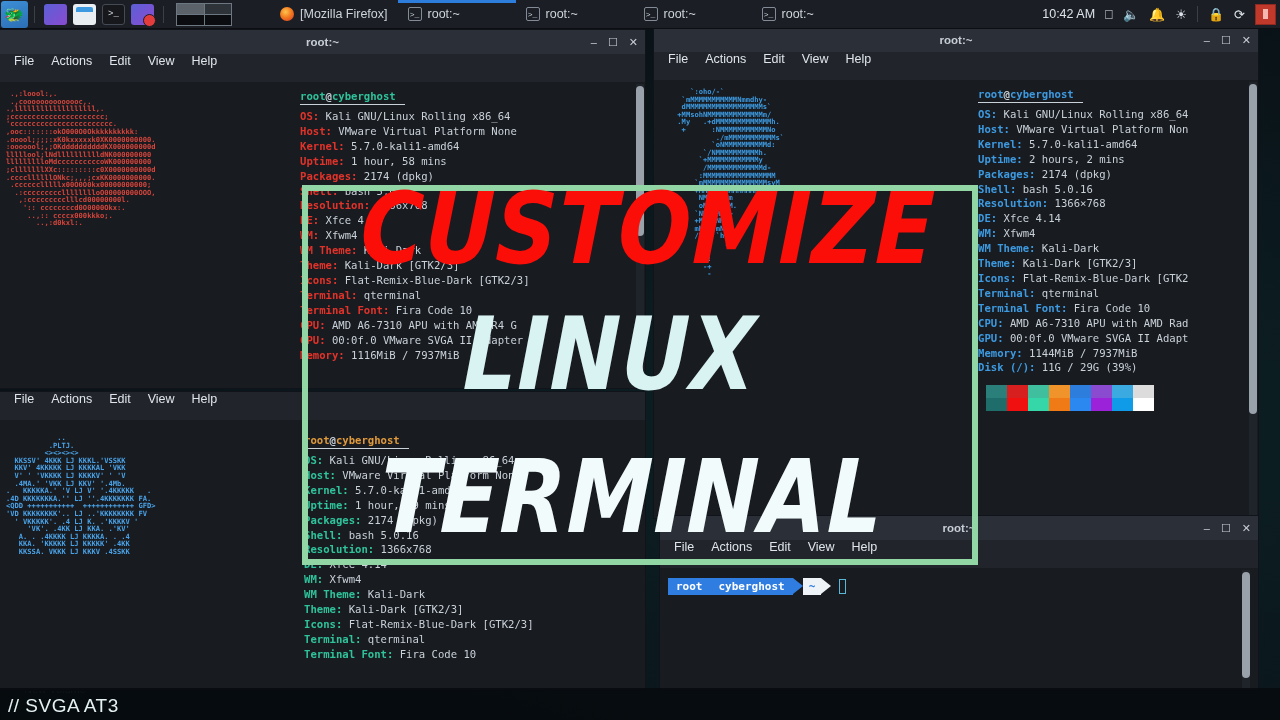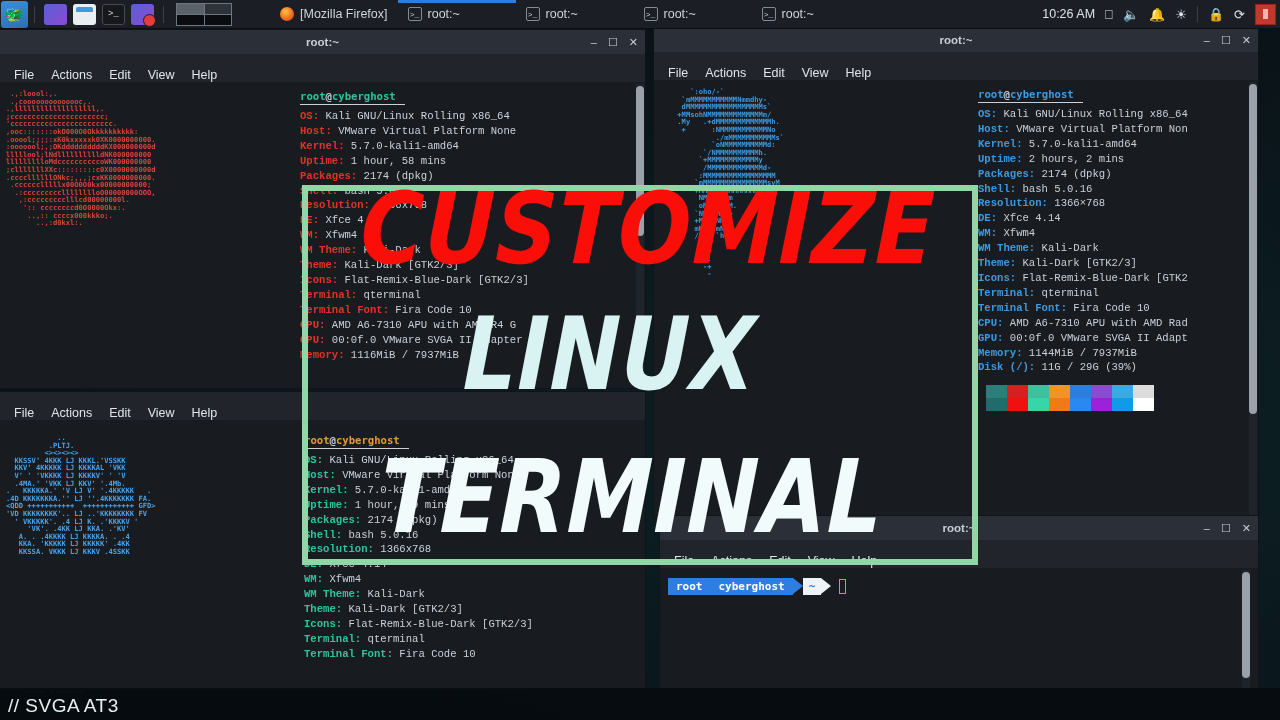"10:26 AM" span { text: 10:26 -> 10:42 }
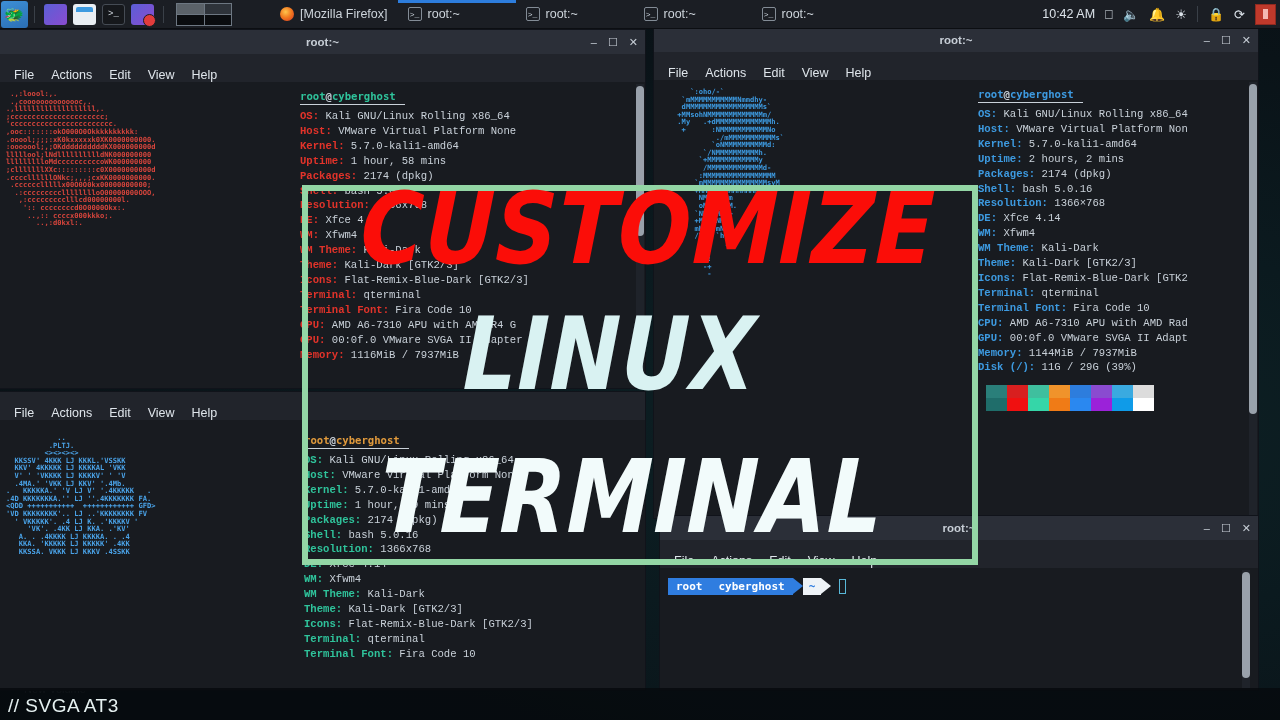"File" .menubar { align-items: flex-end -> flex-start }
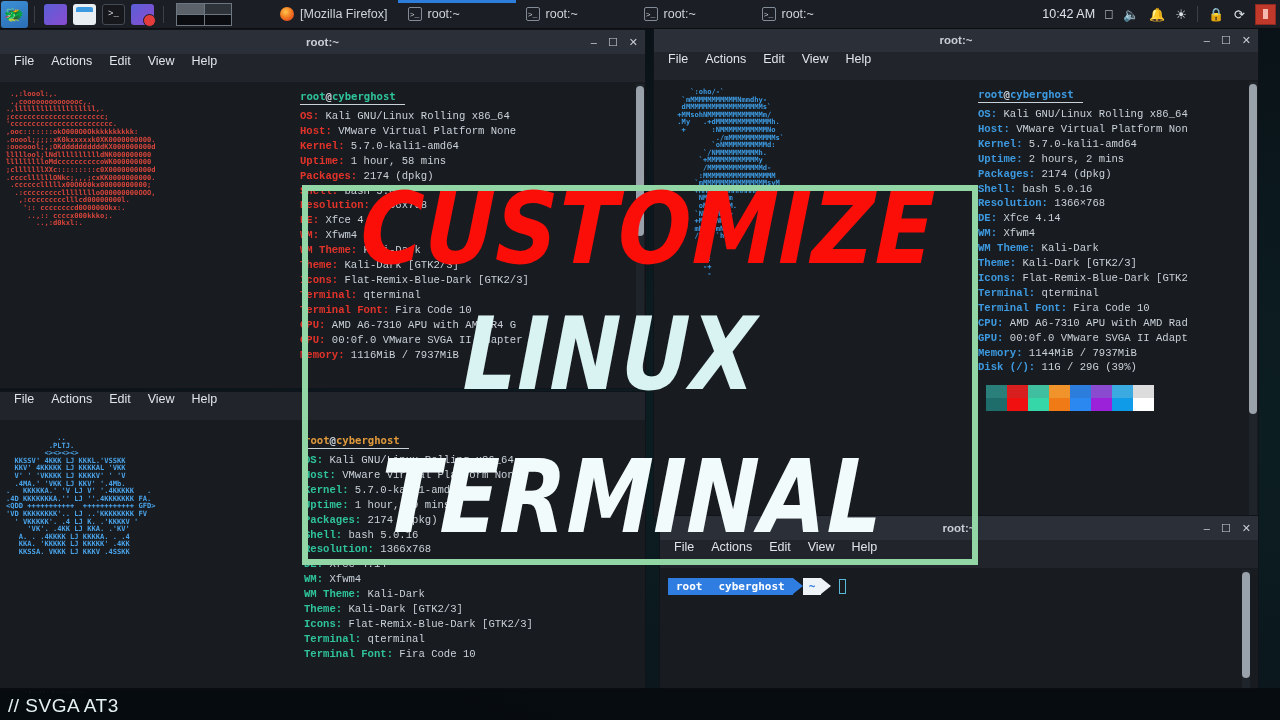"OS: Kali GNU/Linux Rolling x86_64" .info { font-family: Liberation Mono, monospace -> none }
